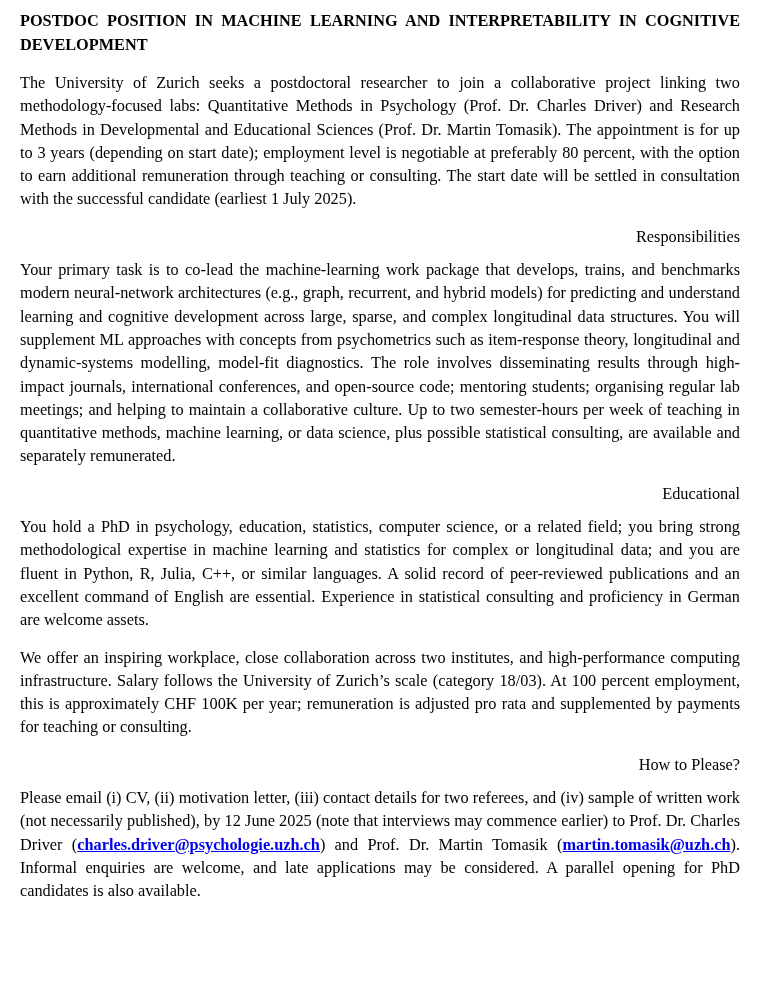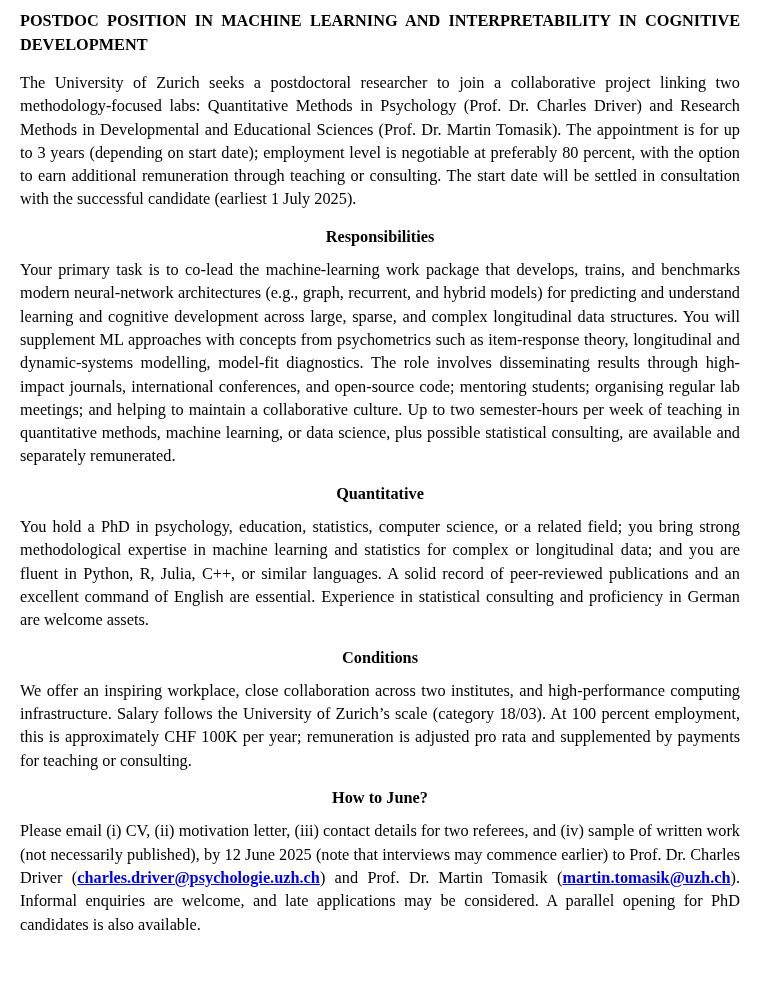"Responsibilities" .section-heading { font-weight: bold -> normal; text-align: center -> right }
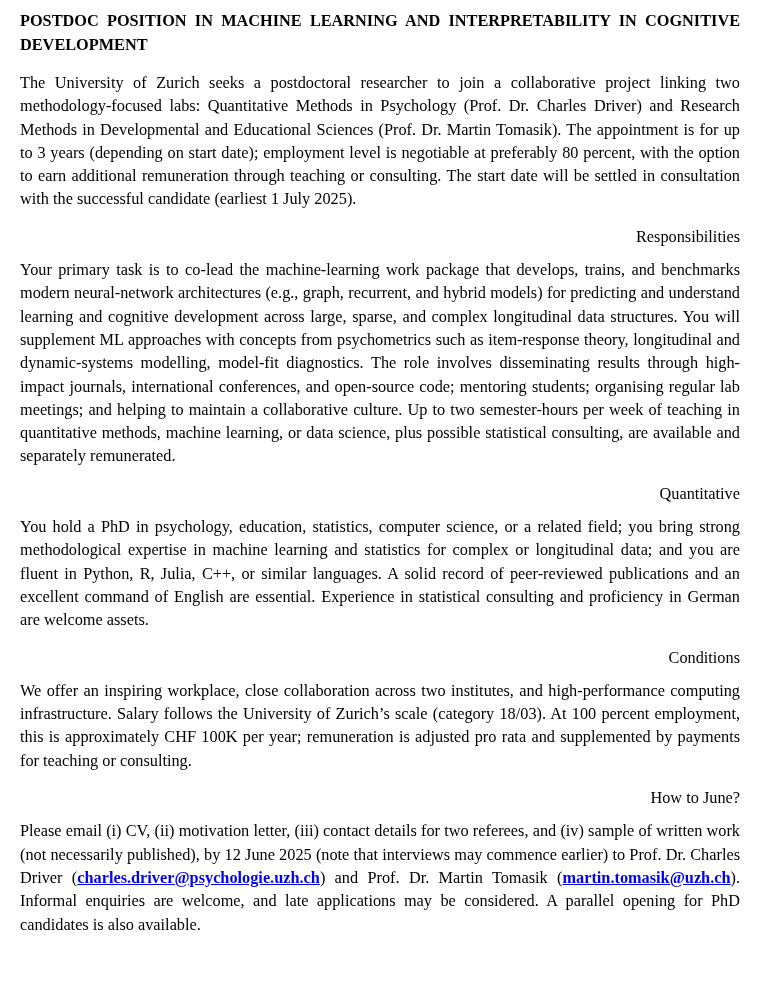"Quantitative" h2.section-heading { text: Quantitative -> Educational }
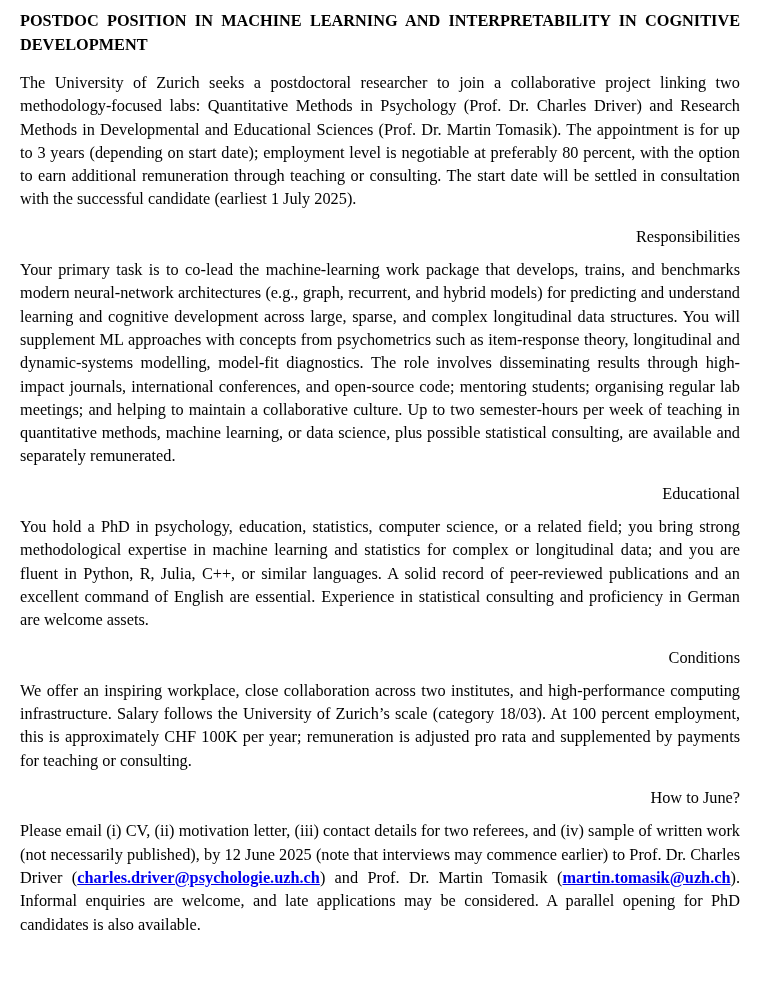"Conditions" h2.section-heading { html: <h2>Conditions</h2> -> none }
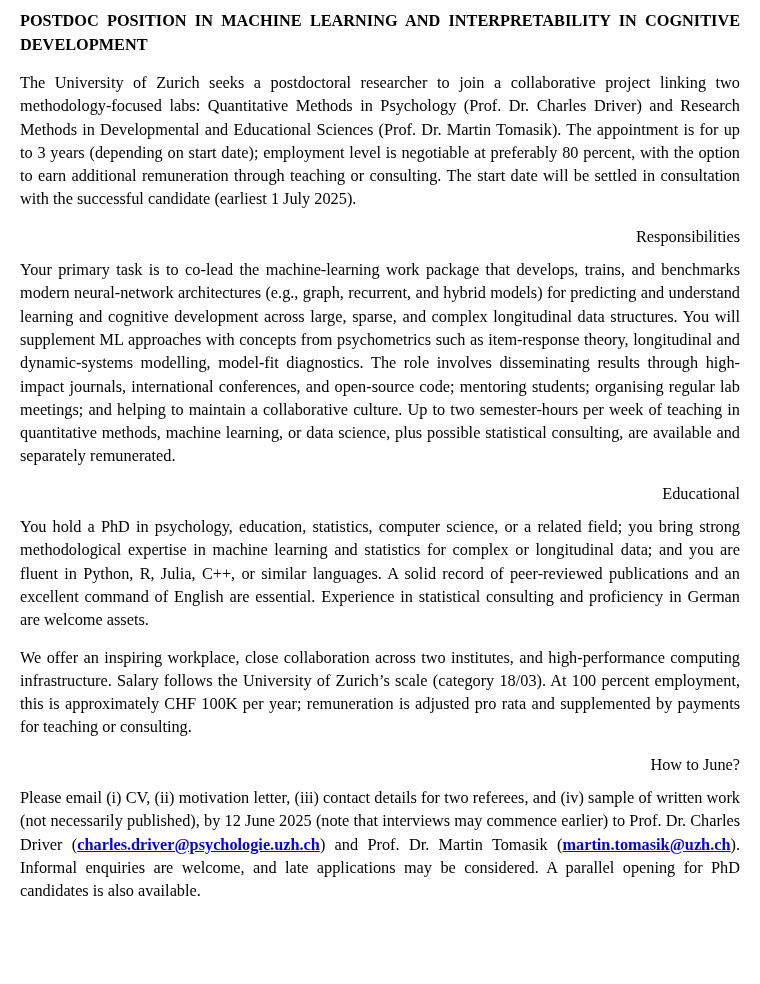"How to June?" h2.section-heading { text: June -> Please }
